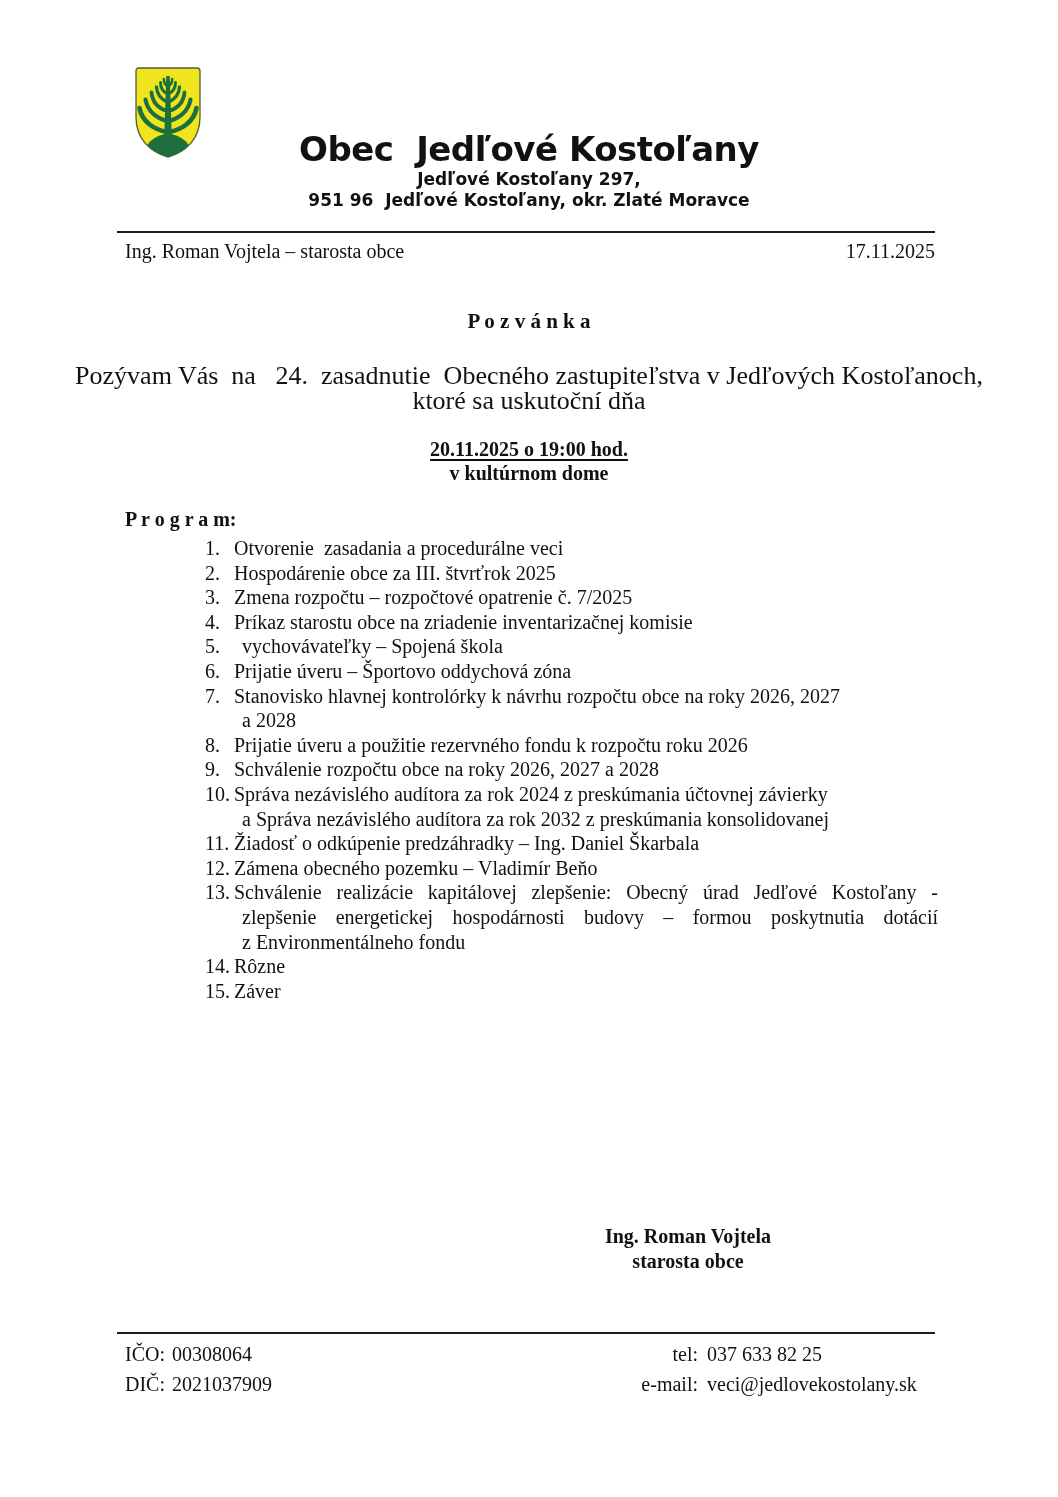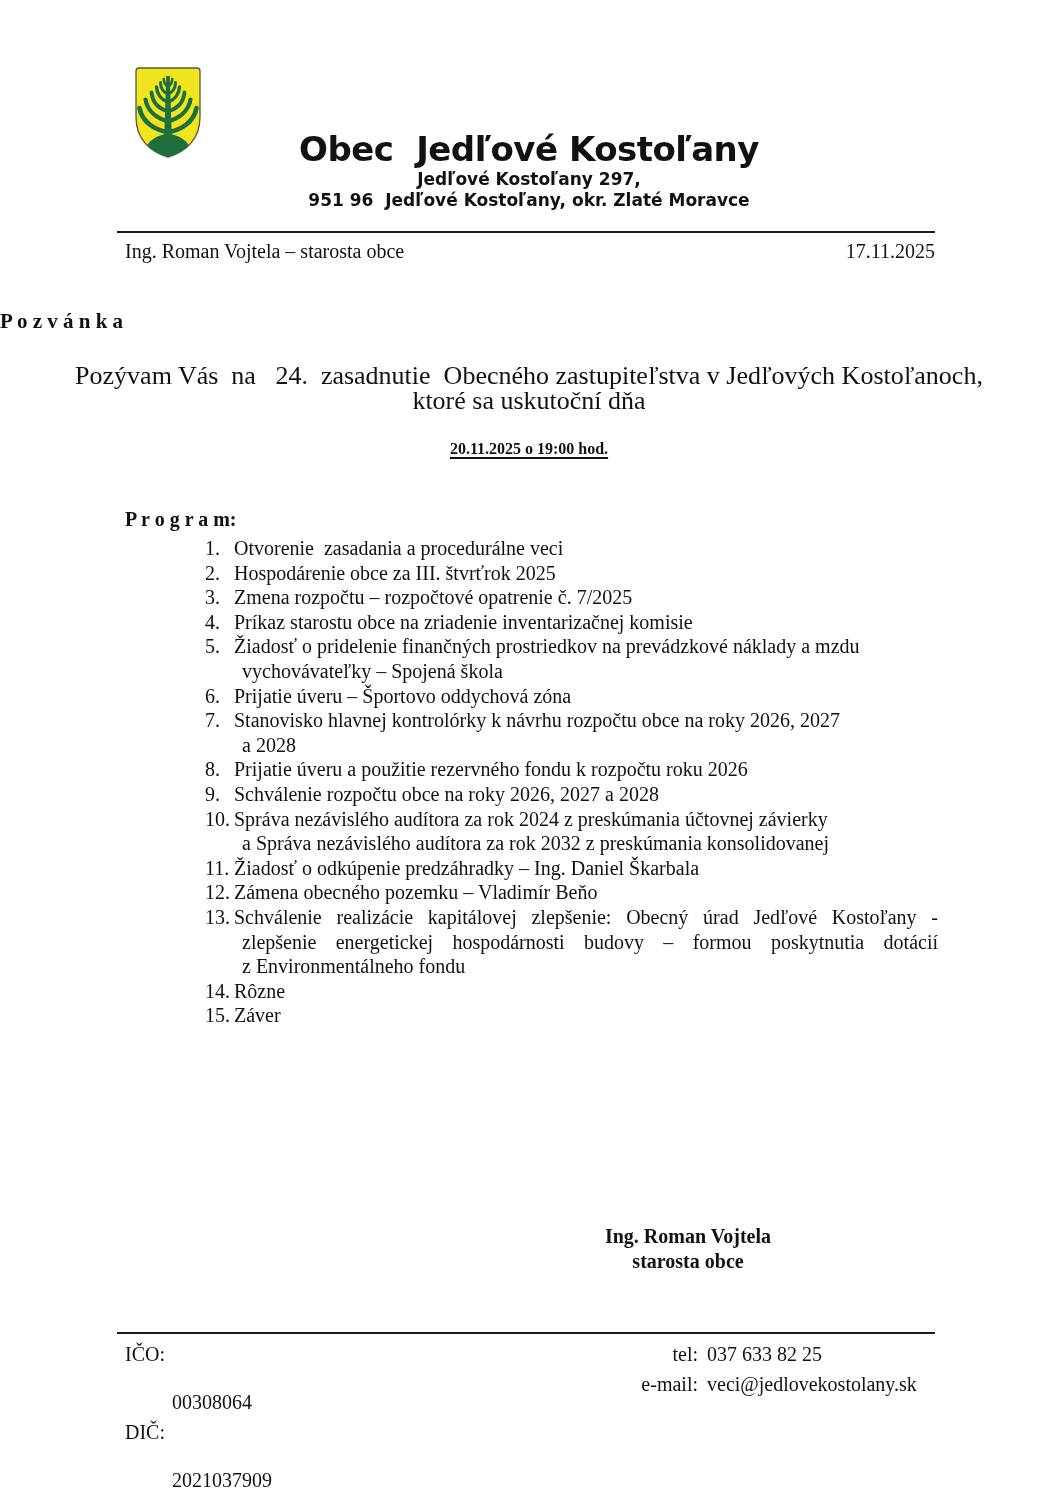"P o z v á" .doc-title { text-align: none -> center }
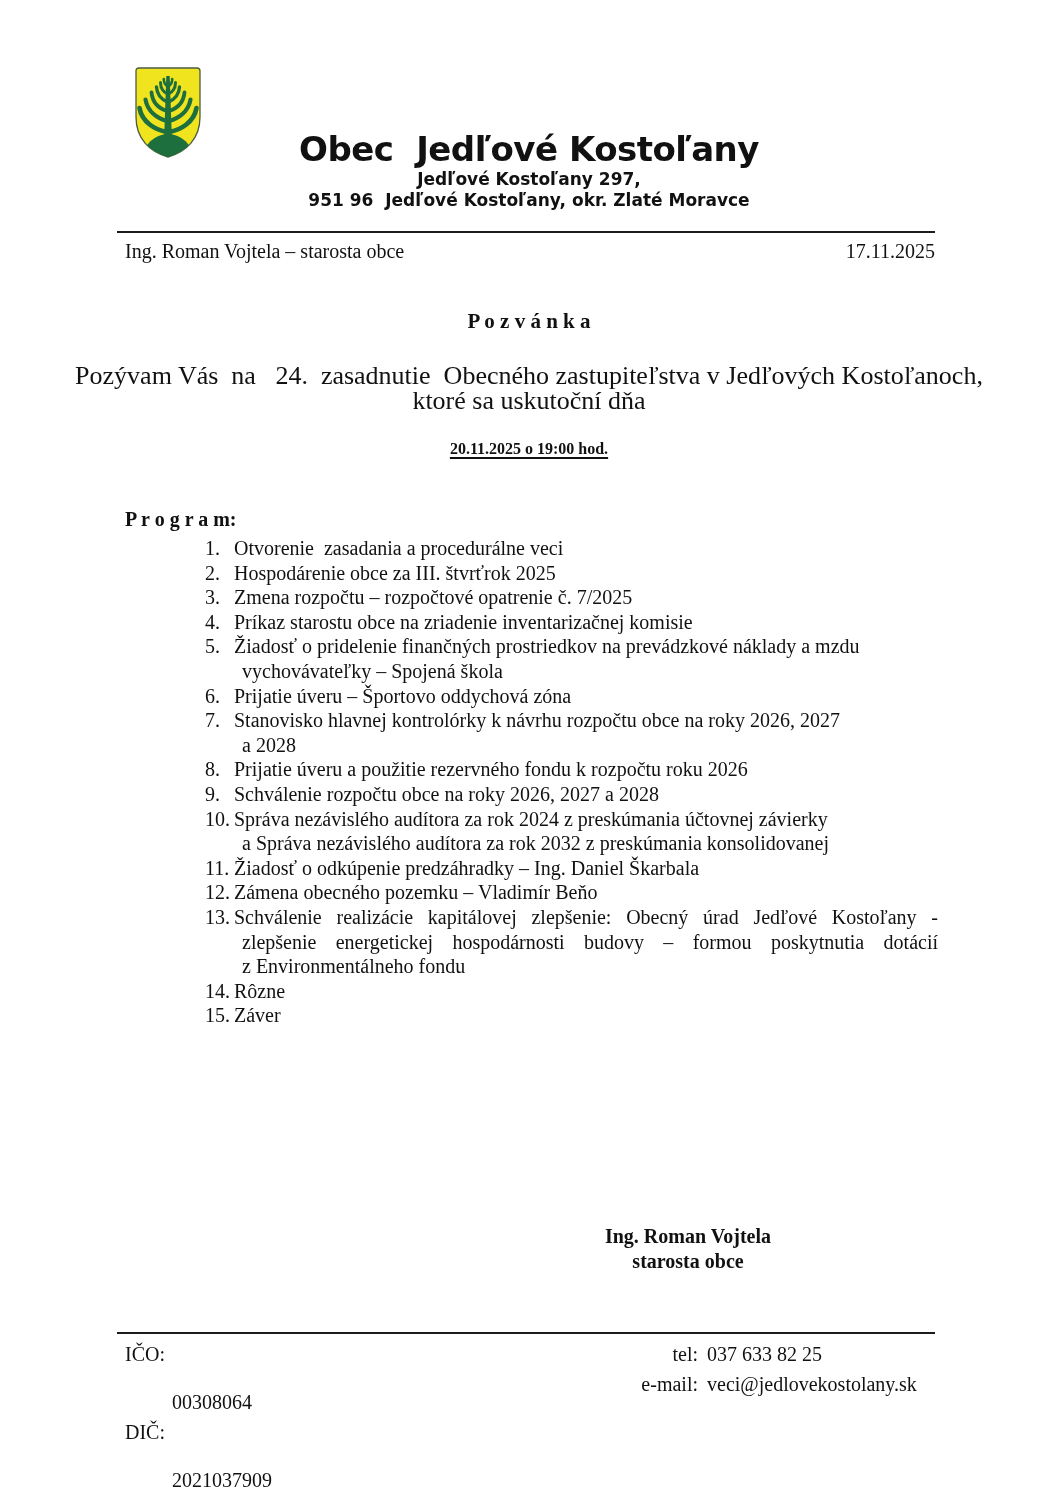"20.11.2025 o 19:00 hod." .meeting { font-size: 16px -> 20px }
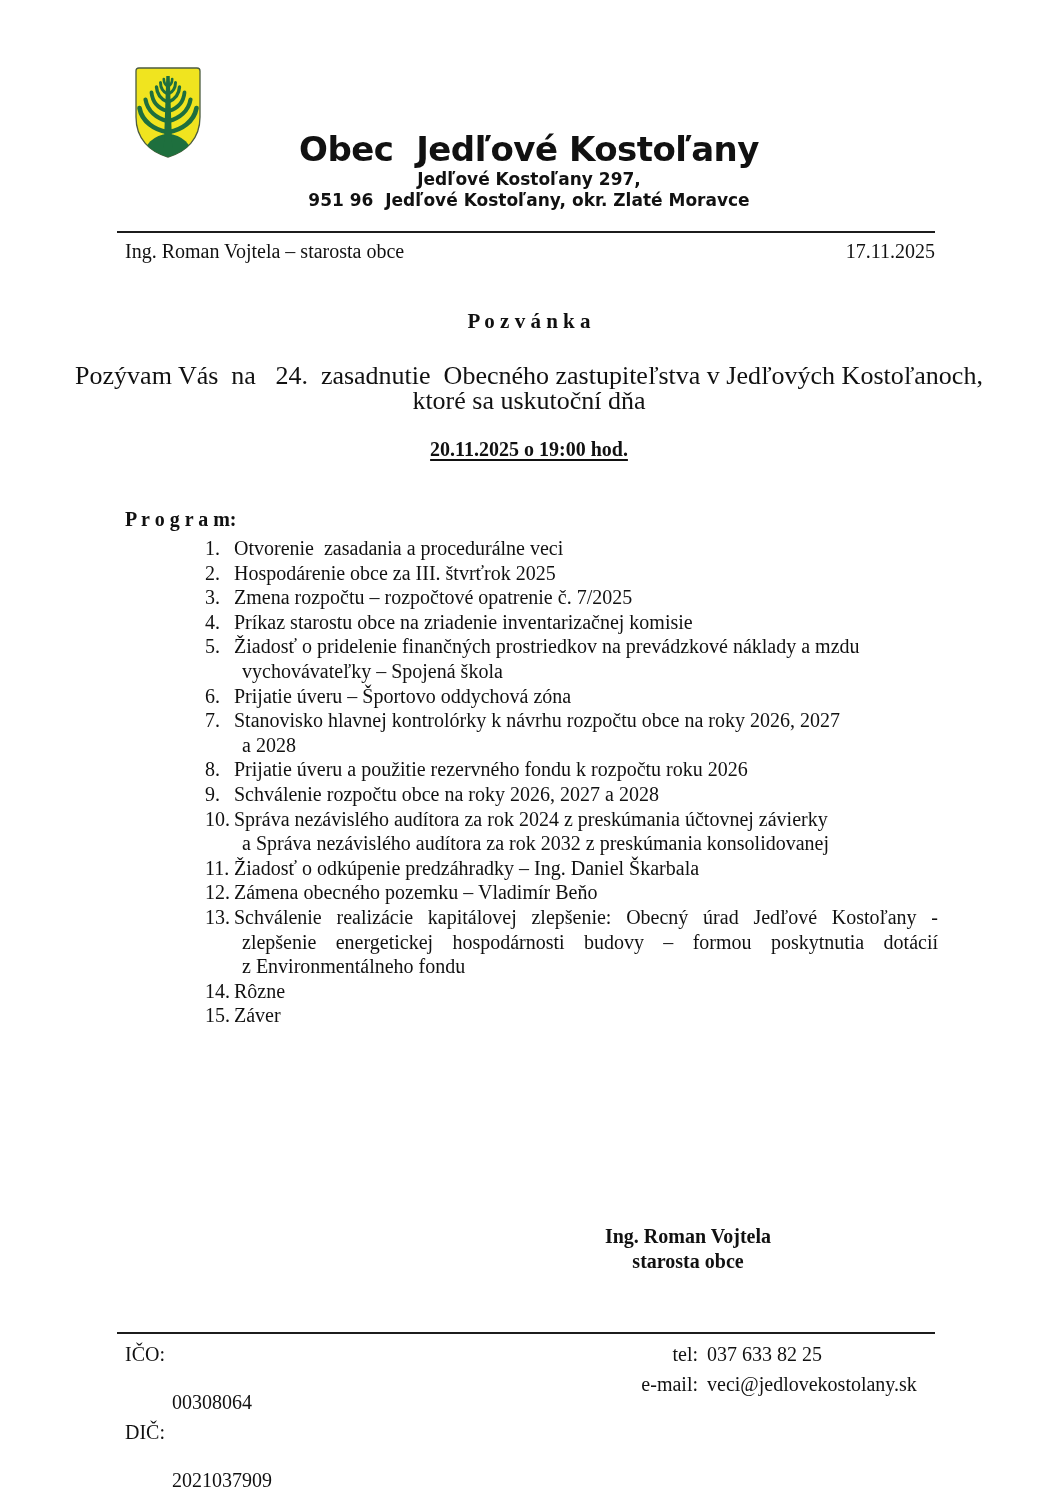"v kultúrnom dome" div { html: none -> <div>v kultúrnom dome</div> }
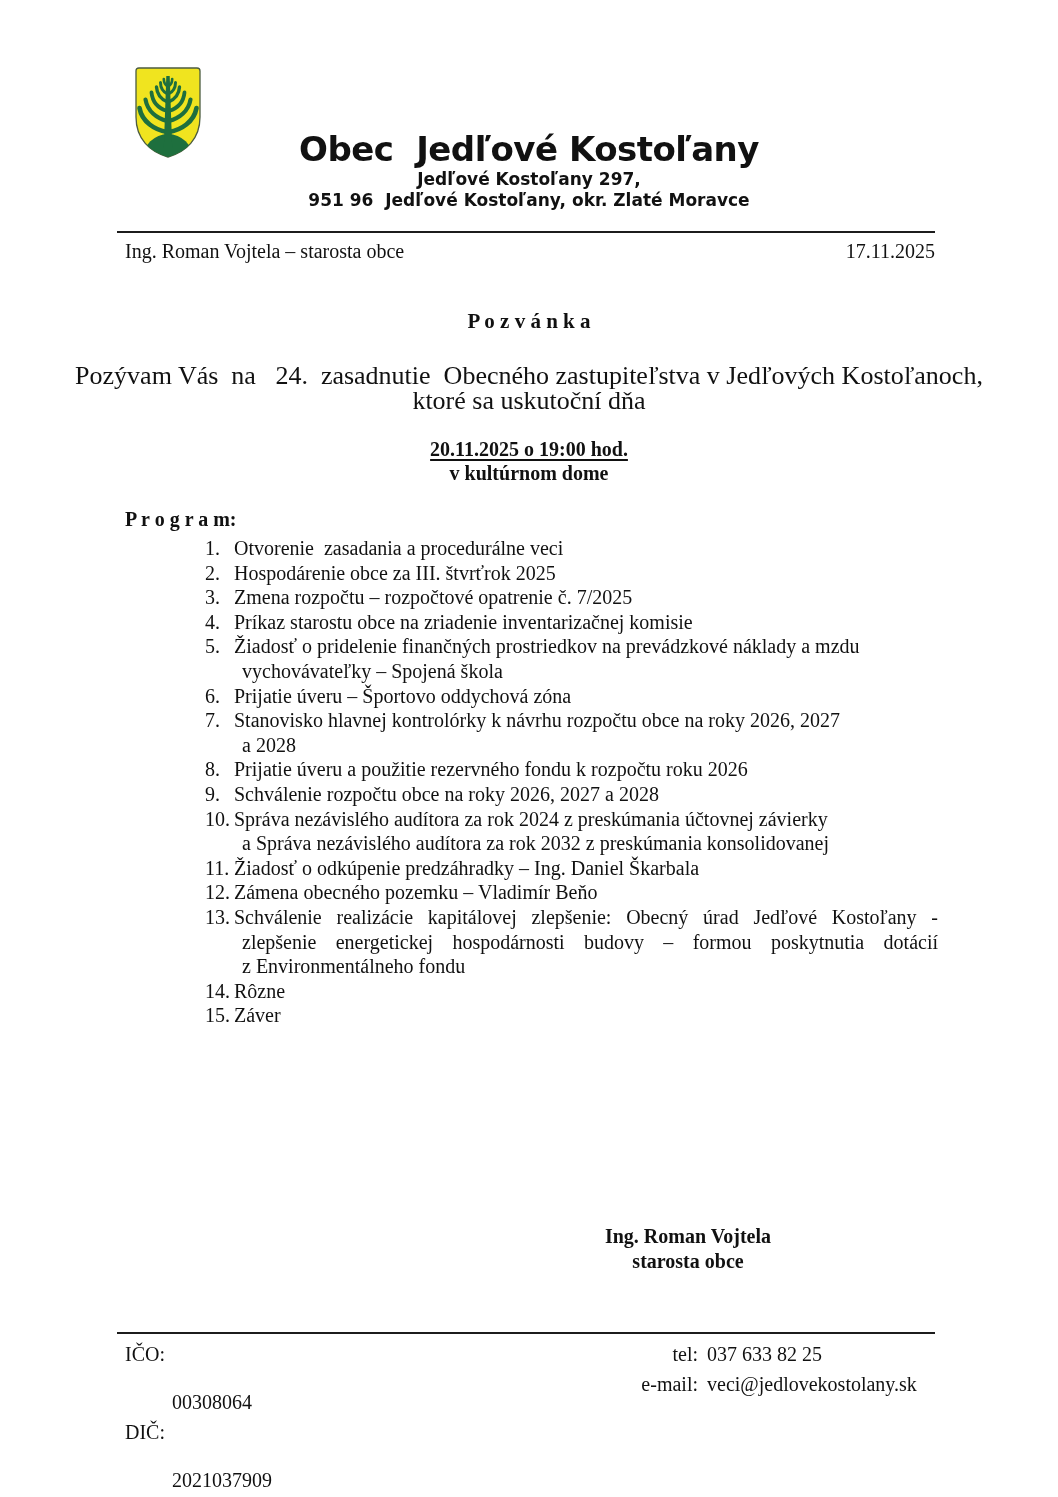"Žiadosť o pridelenie finančných" div.ln { html: <div>Žiadosť o pridelenie finančných prostriedkov na prevádzkové náklady a mzdu</div> -> none }
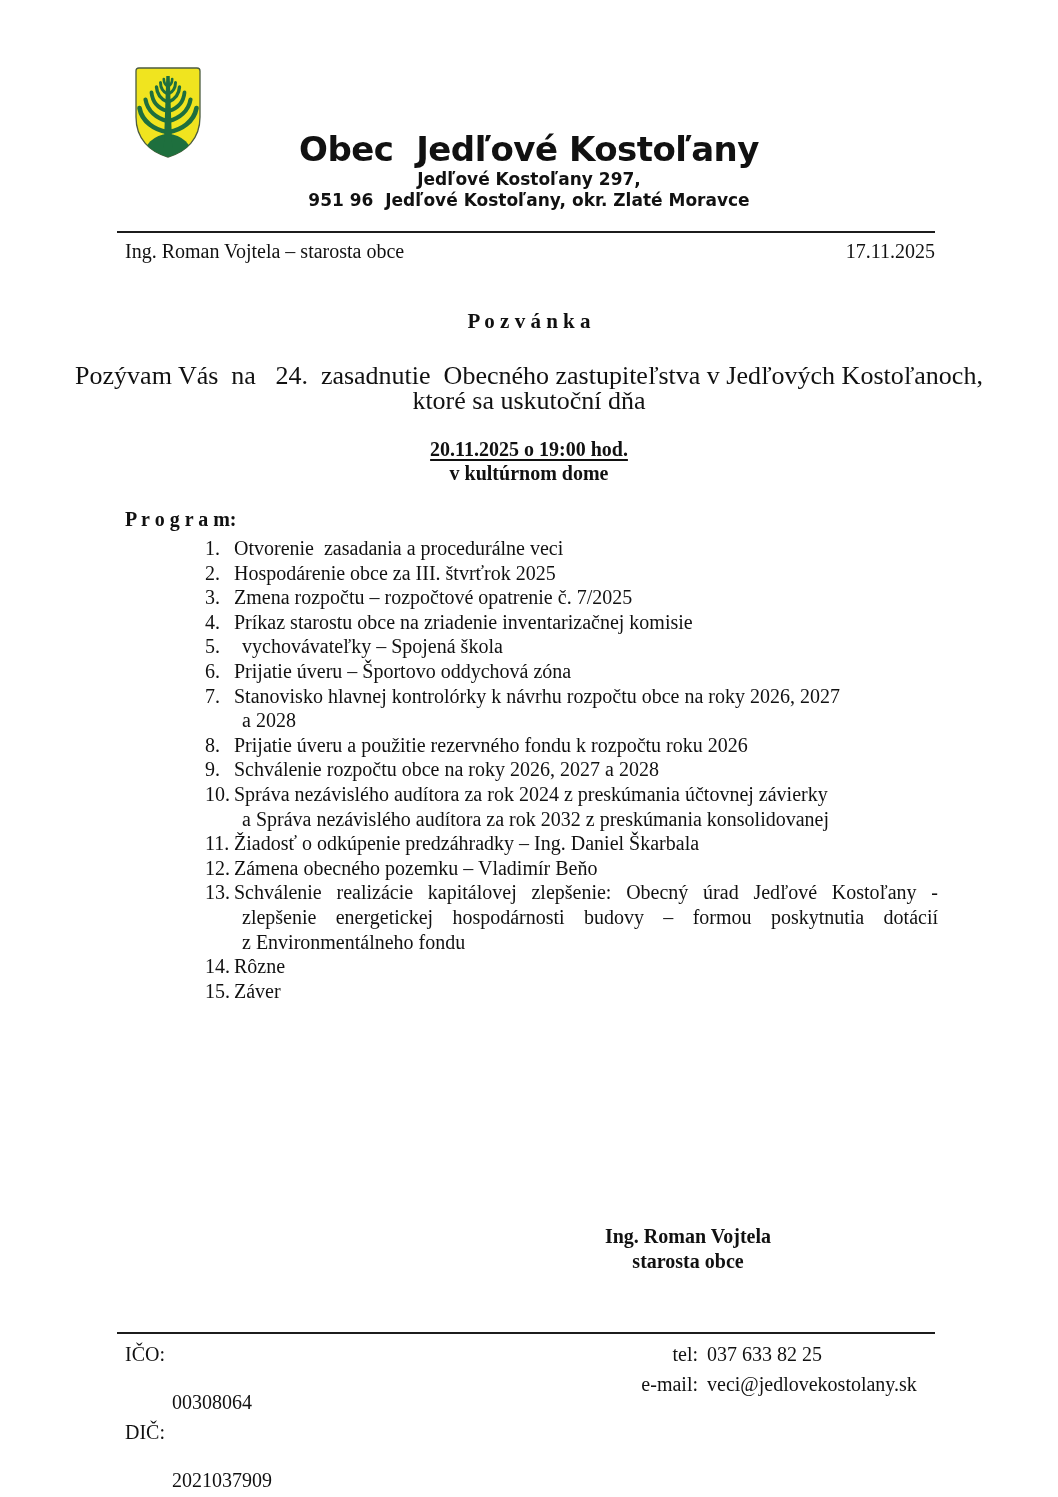"00308064" .footer-left .val { margin-top: 48px -> none }
